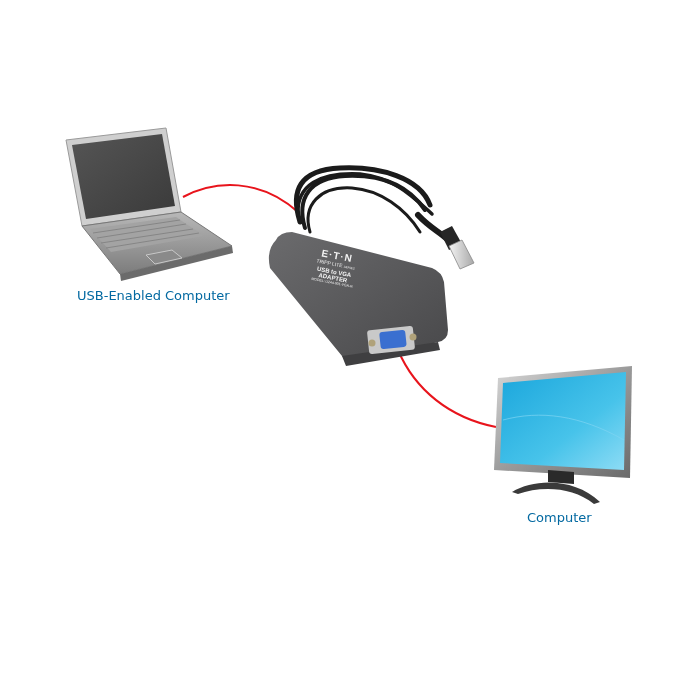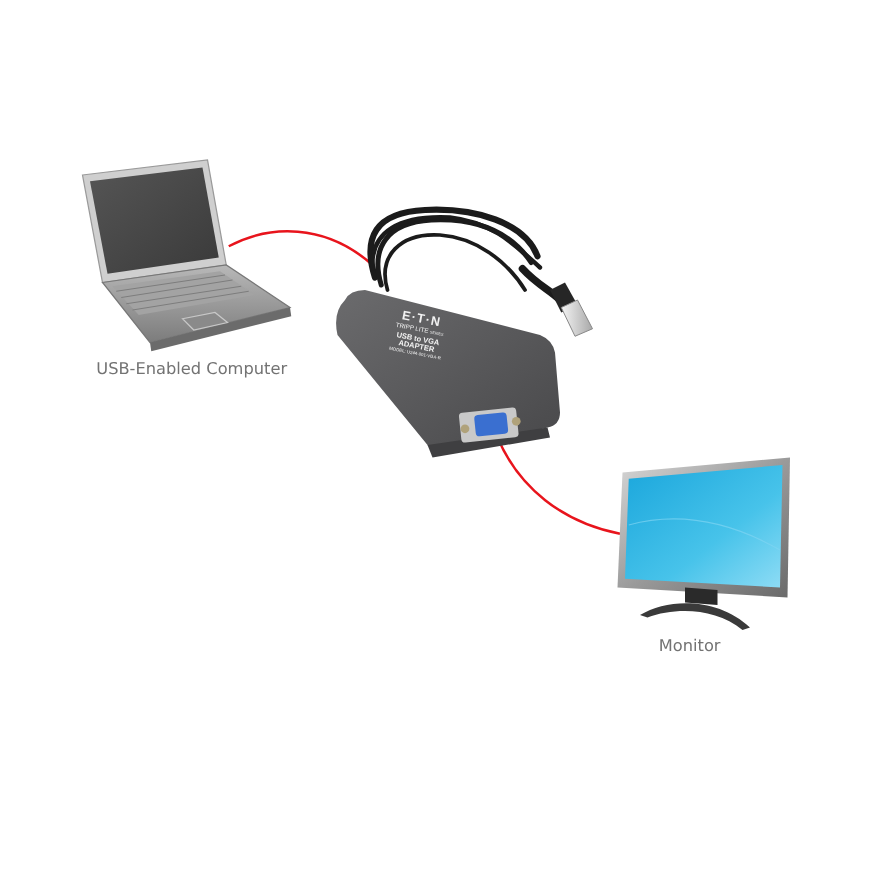"USB-Enabled Computer" .label { color: #737373 -> #0369a1 }
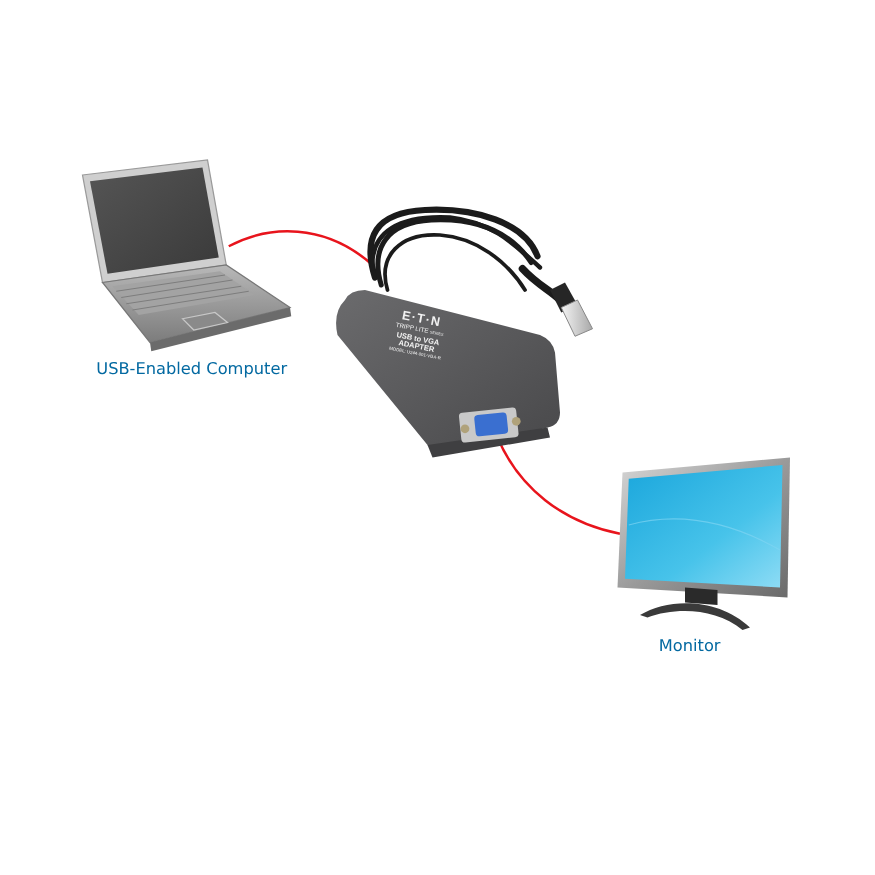"Monitor" div.label { text: Monitor -> Computer }
